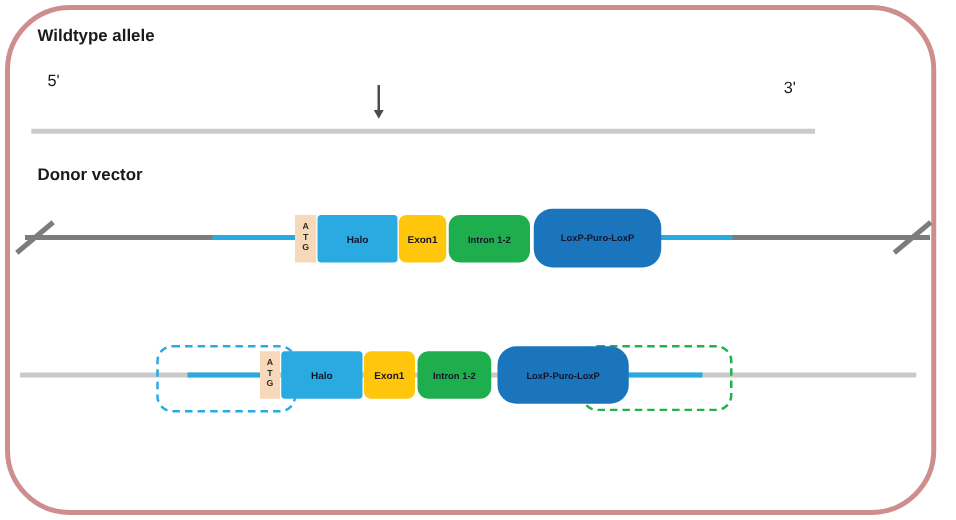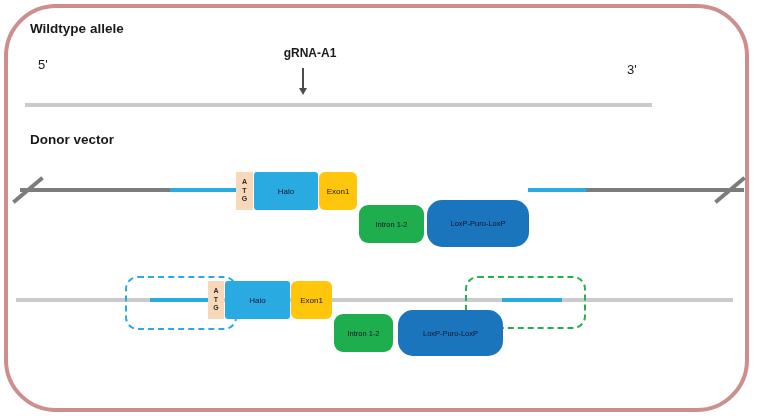"gRNA-A1" div.grna { html: <div>gRNA-A1</div> -> none }
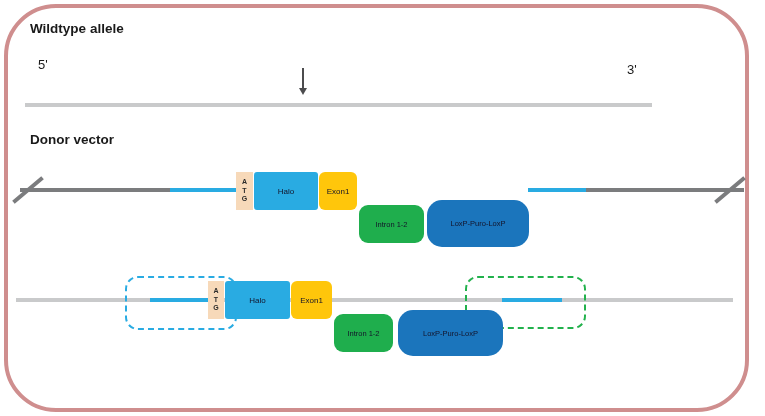"Halo" .gene-box { font-weight: none -> bold }
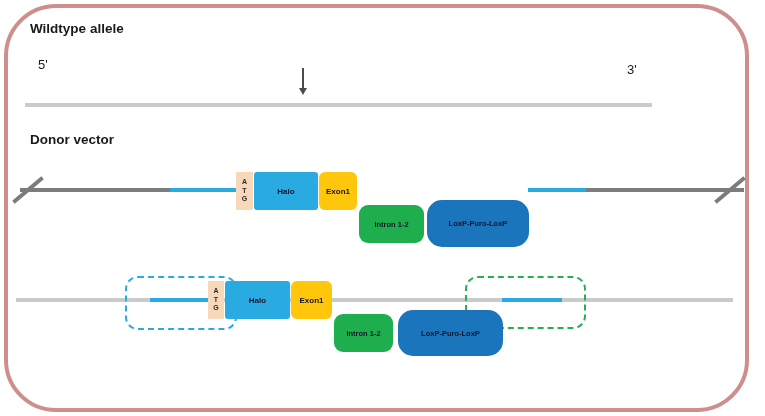"Intron 1-2" .lbl-sm { margin-top: 33px -> none }
